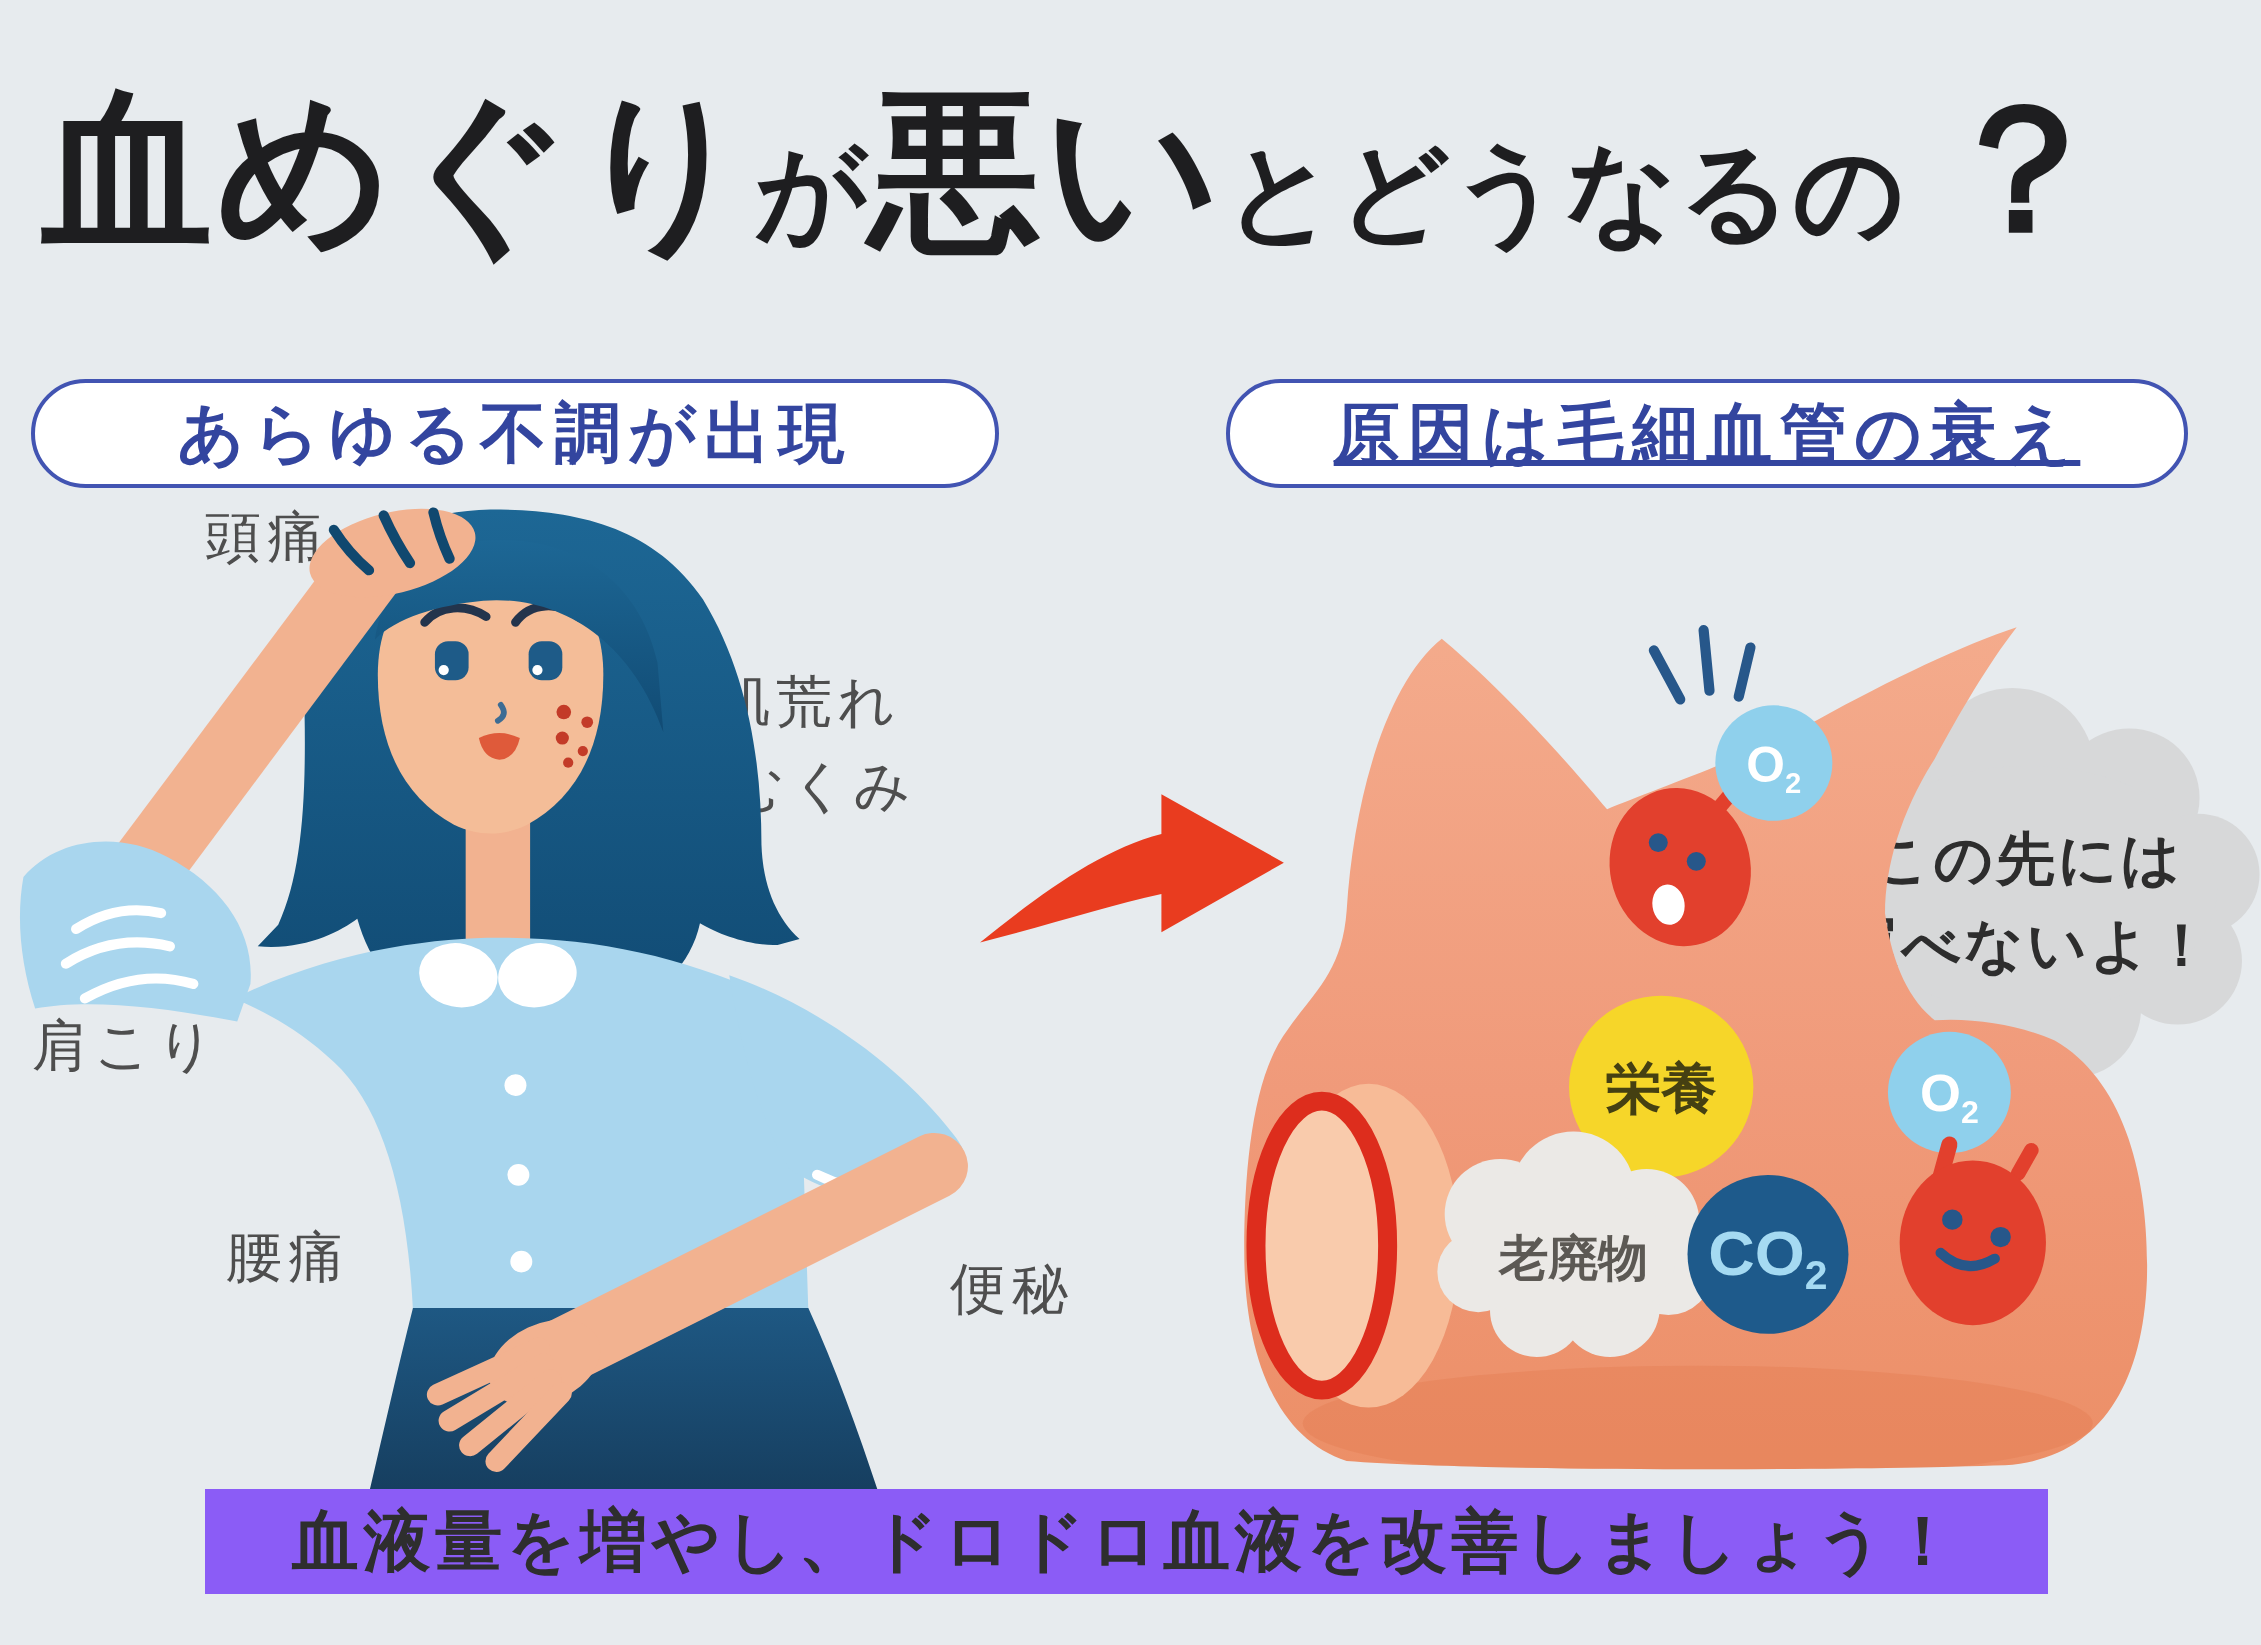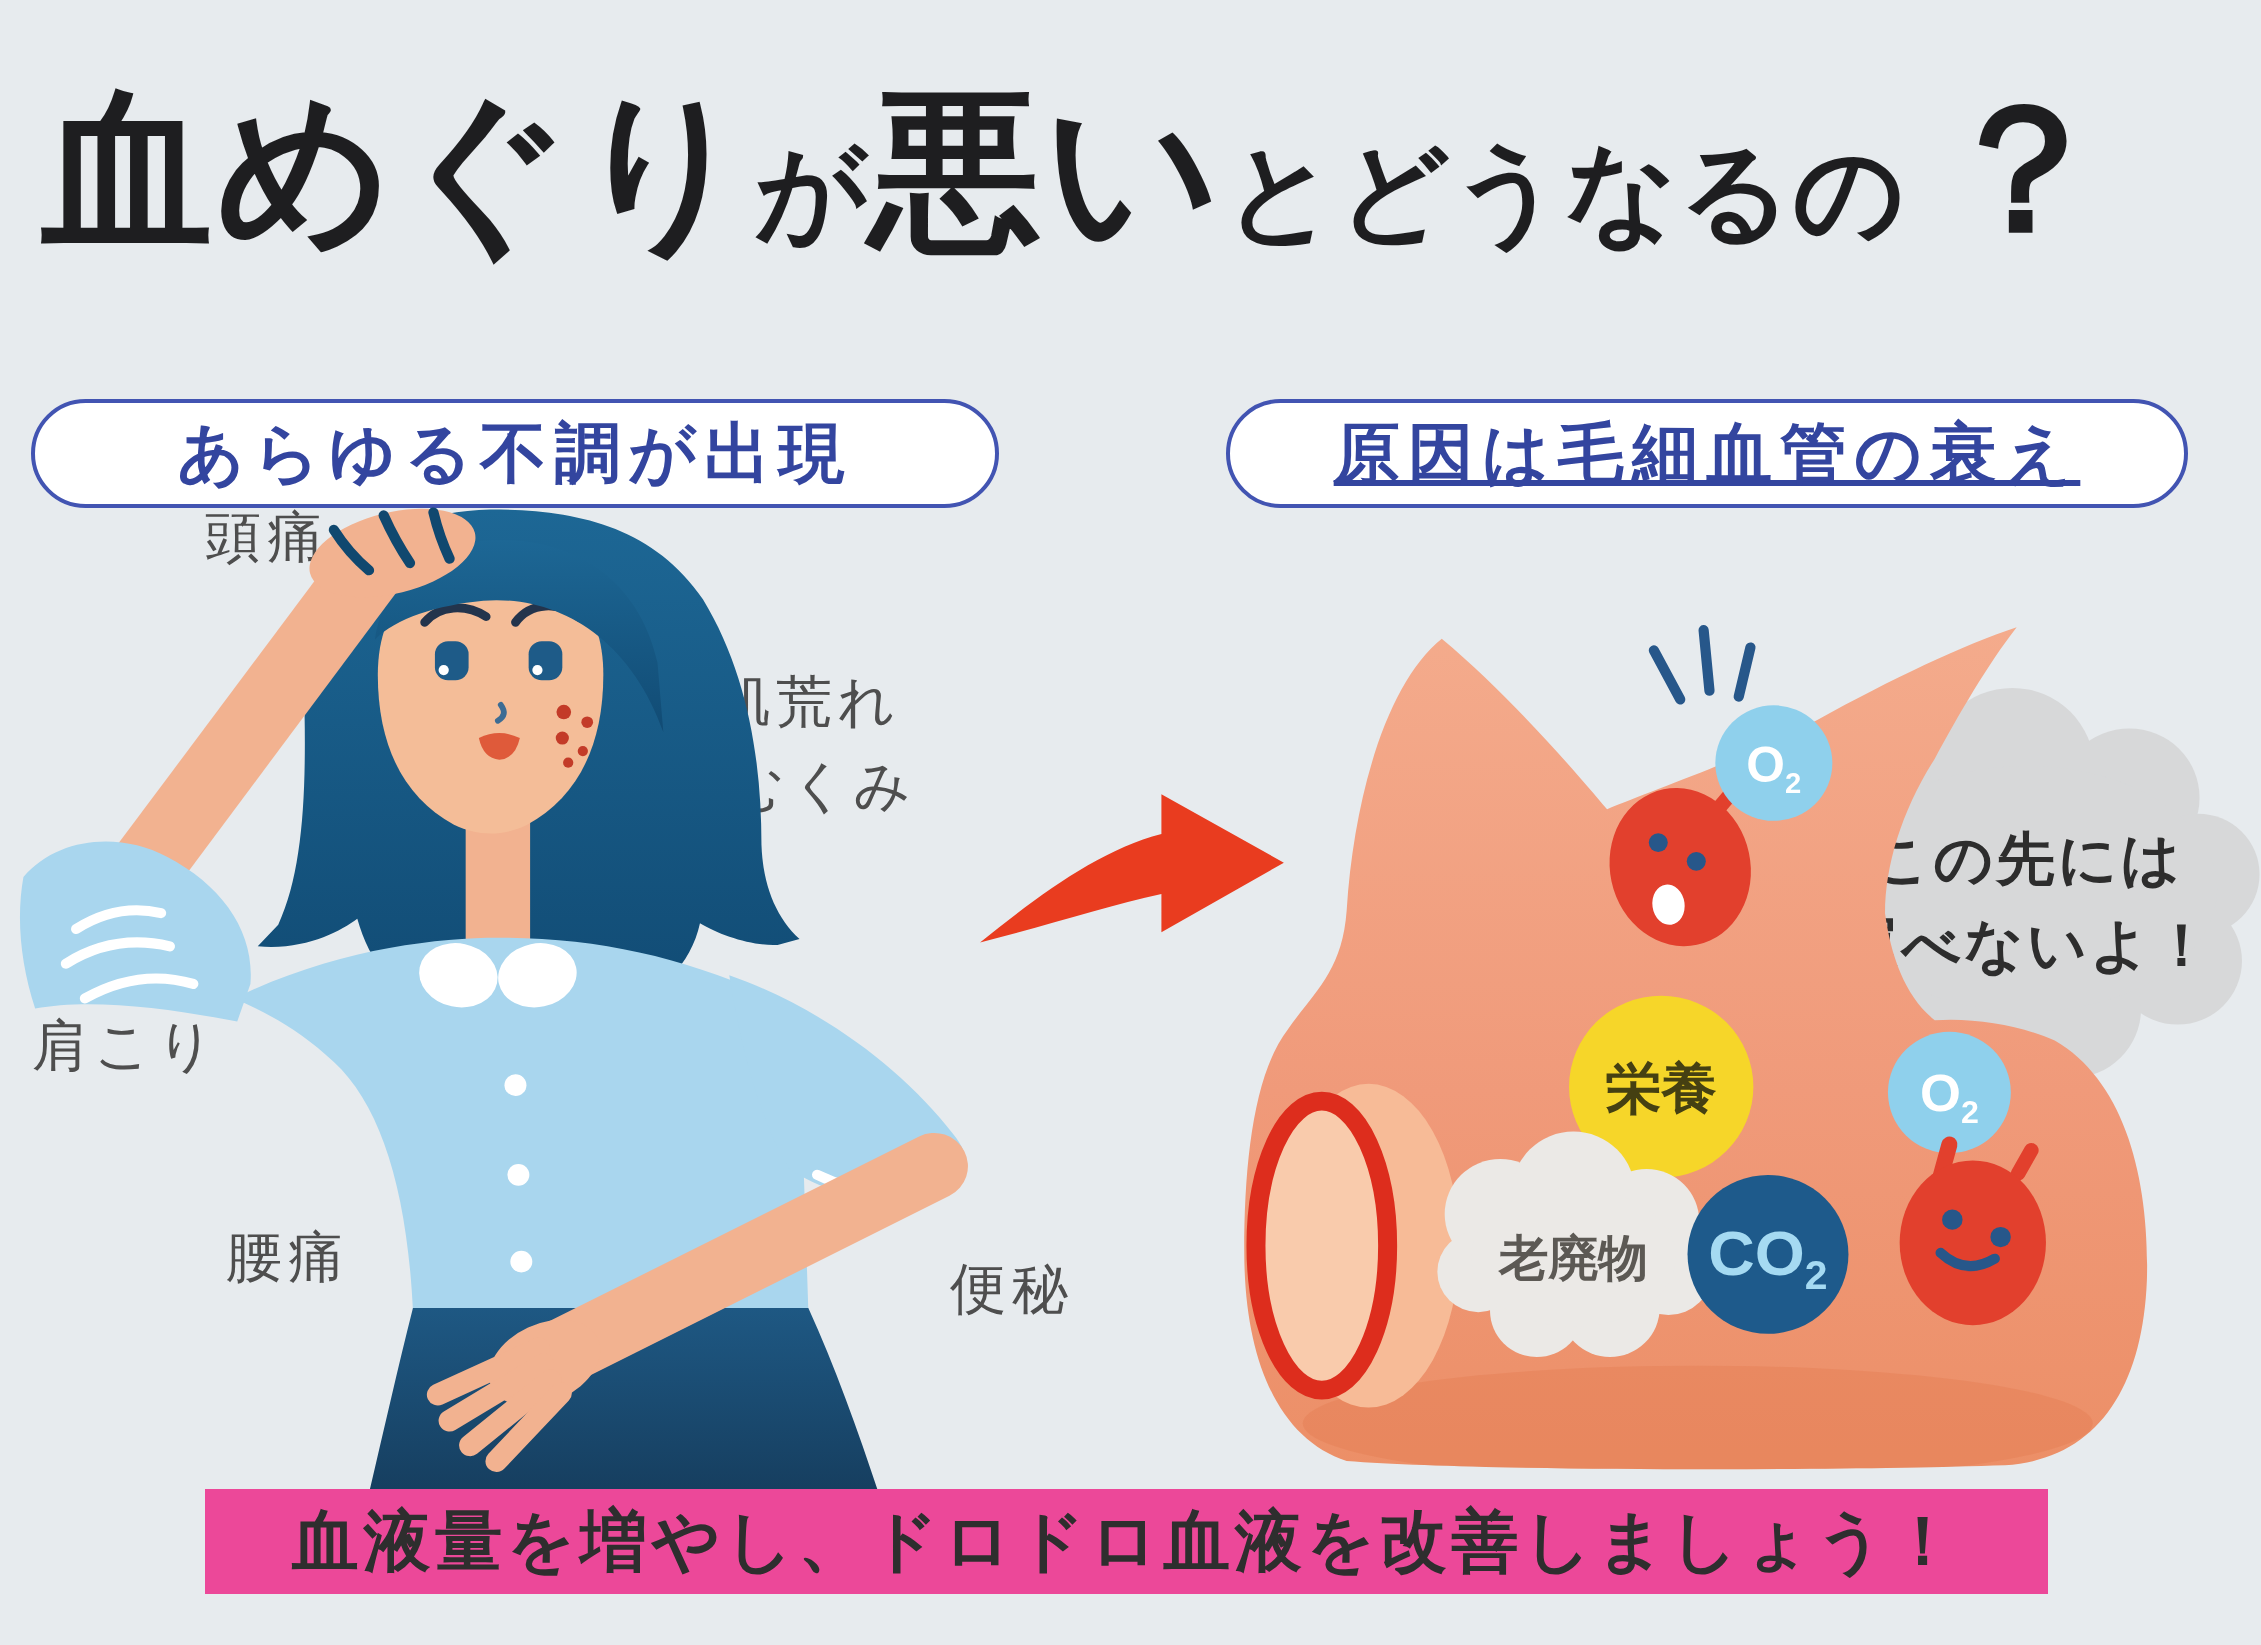"あらゆる不調が出現" .pill { margin-top: 20px -> none }
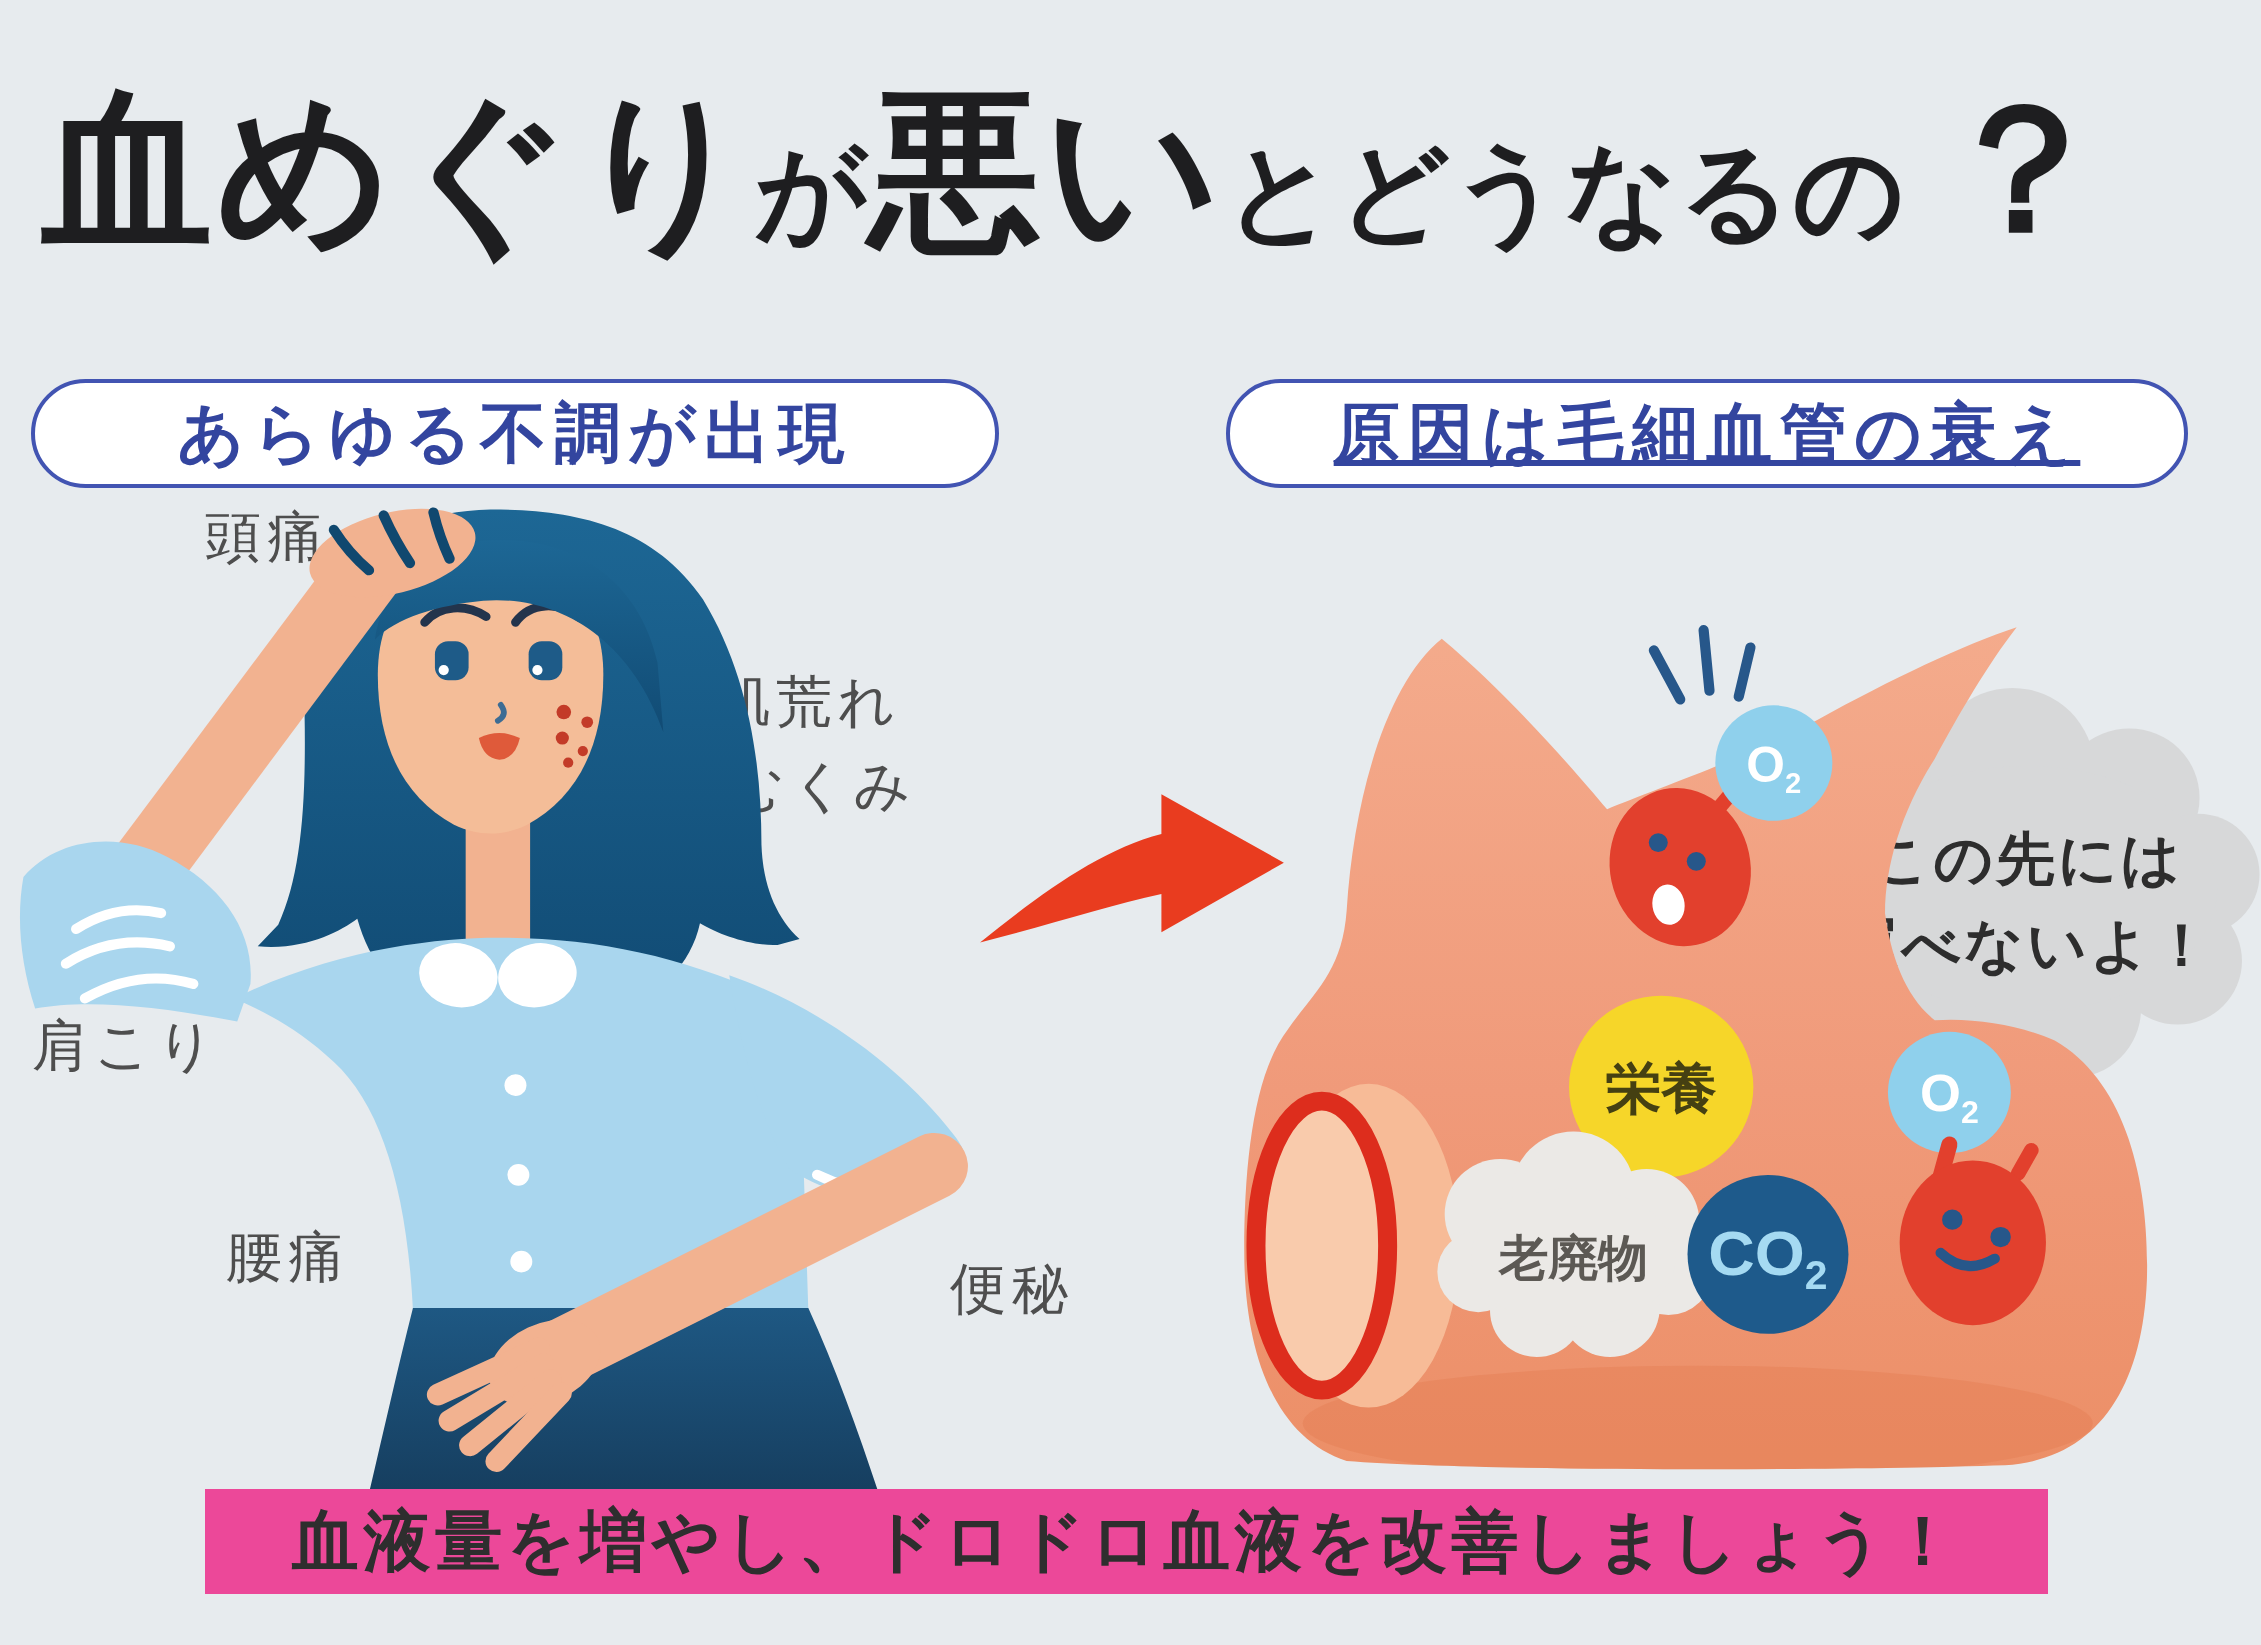"血液量を増やし、ドロドロ血液を改善しましょう！" .banner { background: #ec4899 -> #8b5cf6 }
